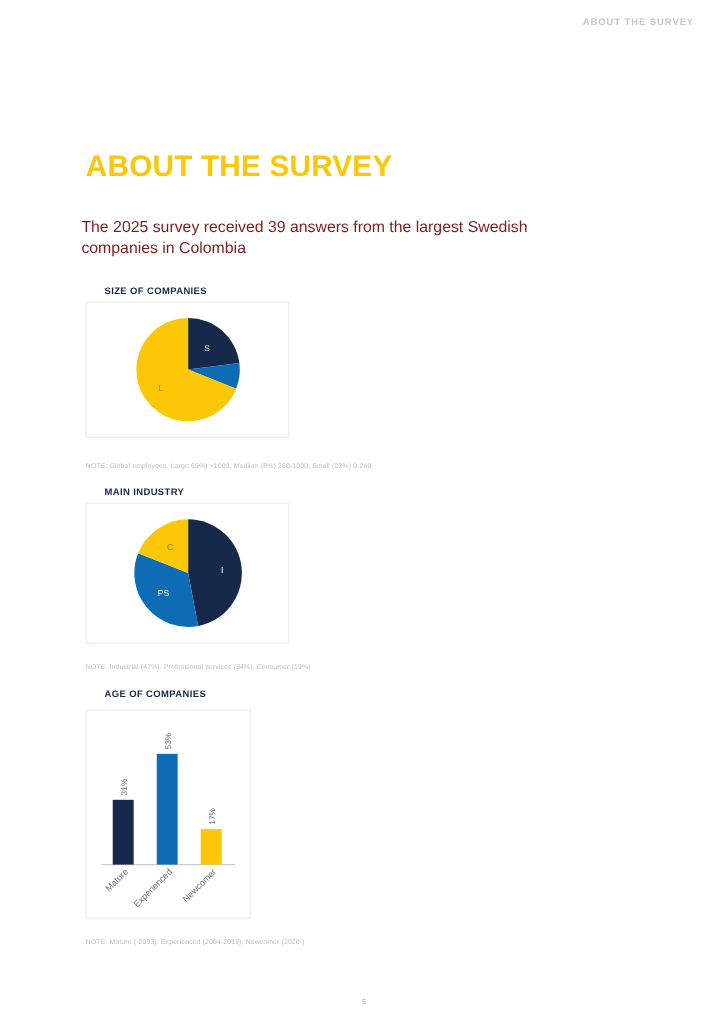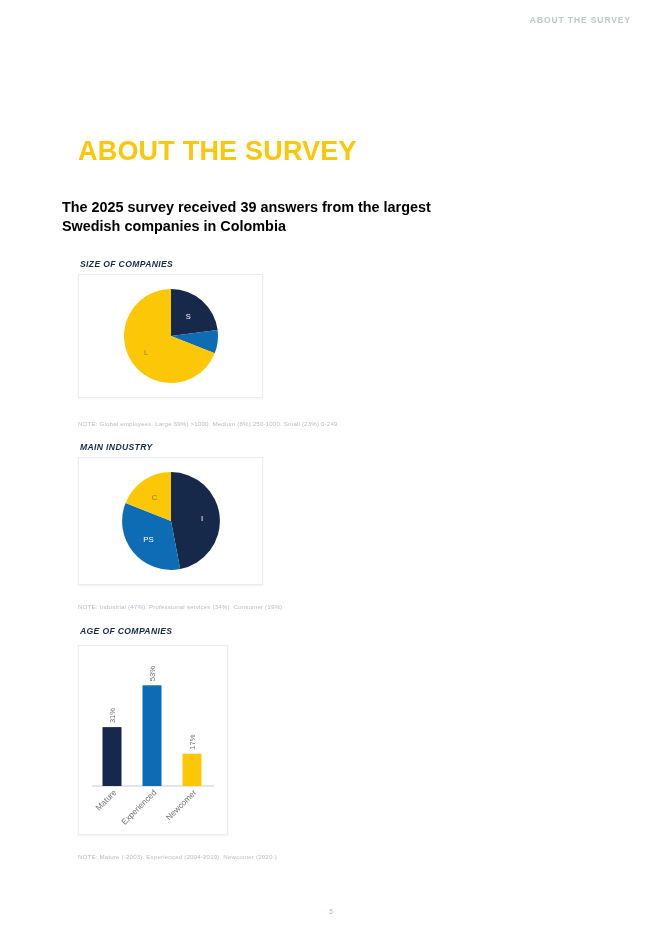"The 2025 survey received 39" .subheadline { color: #000000 -> #7f1d1d; font-weight: bold -> normal; left: 62px -> 74px }
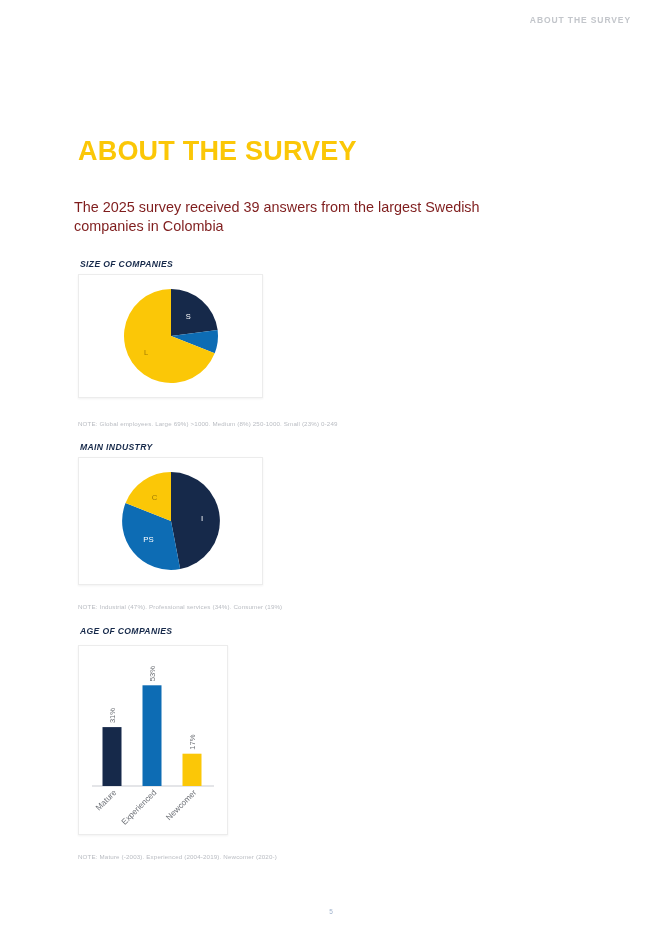"SIZE OF COMPANIES" .section-label { font-style: italic -> none; left: 80px -> 95px }
